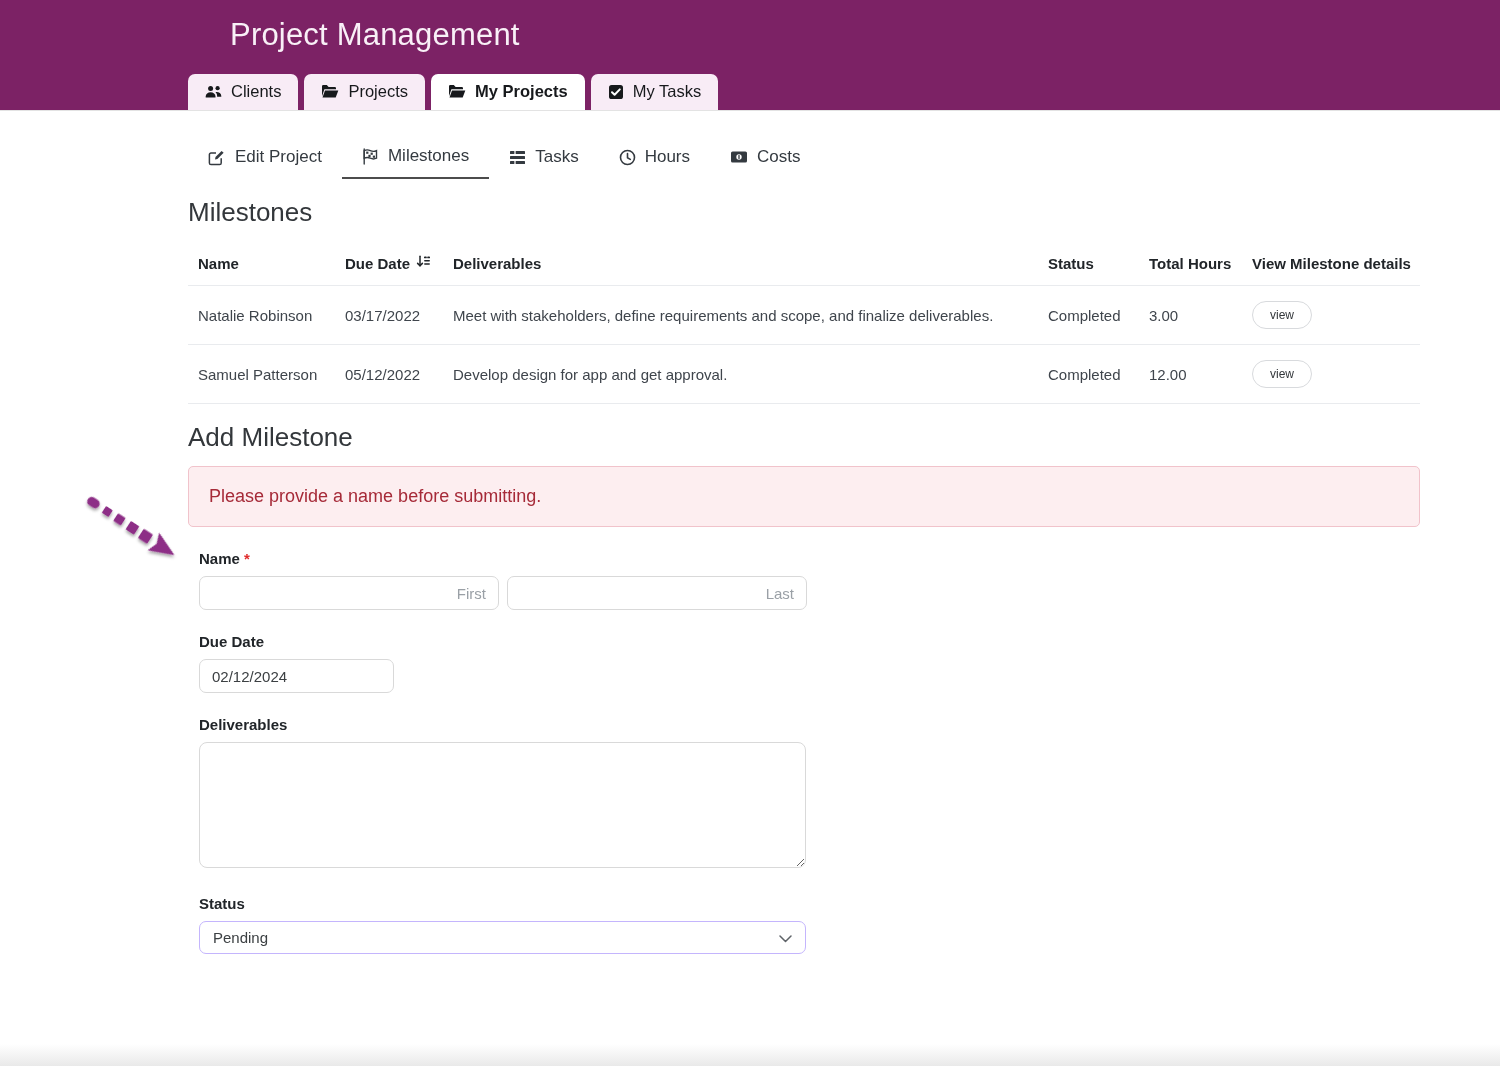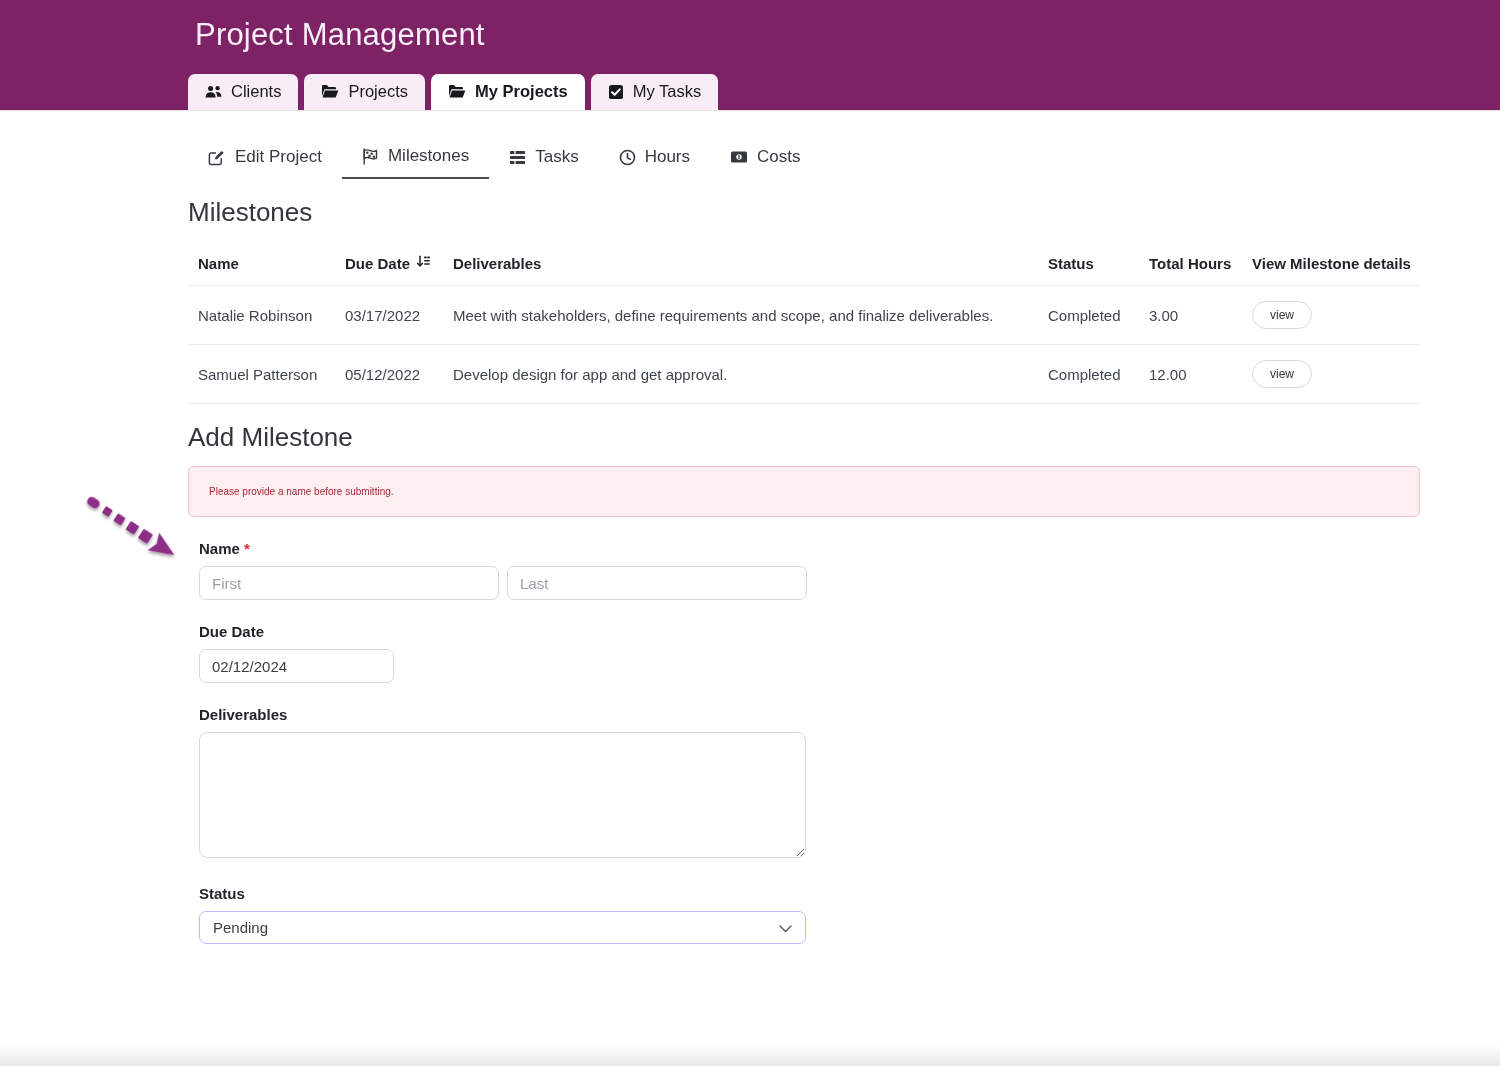"Project Management" .app-header { padding-left: none -> 35px }
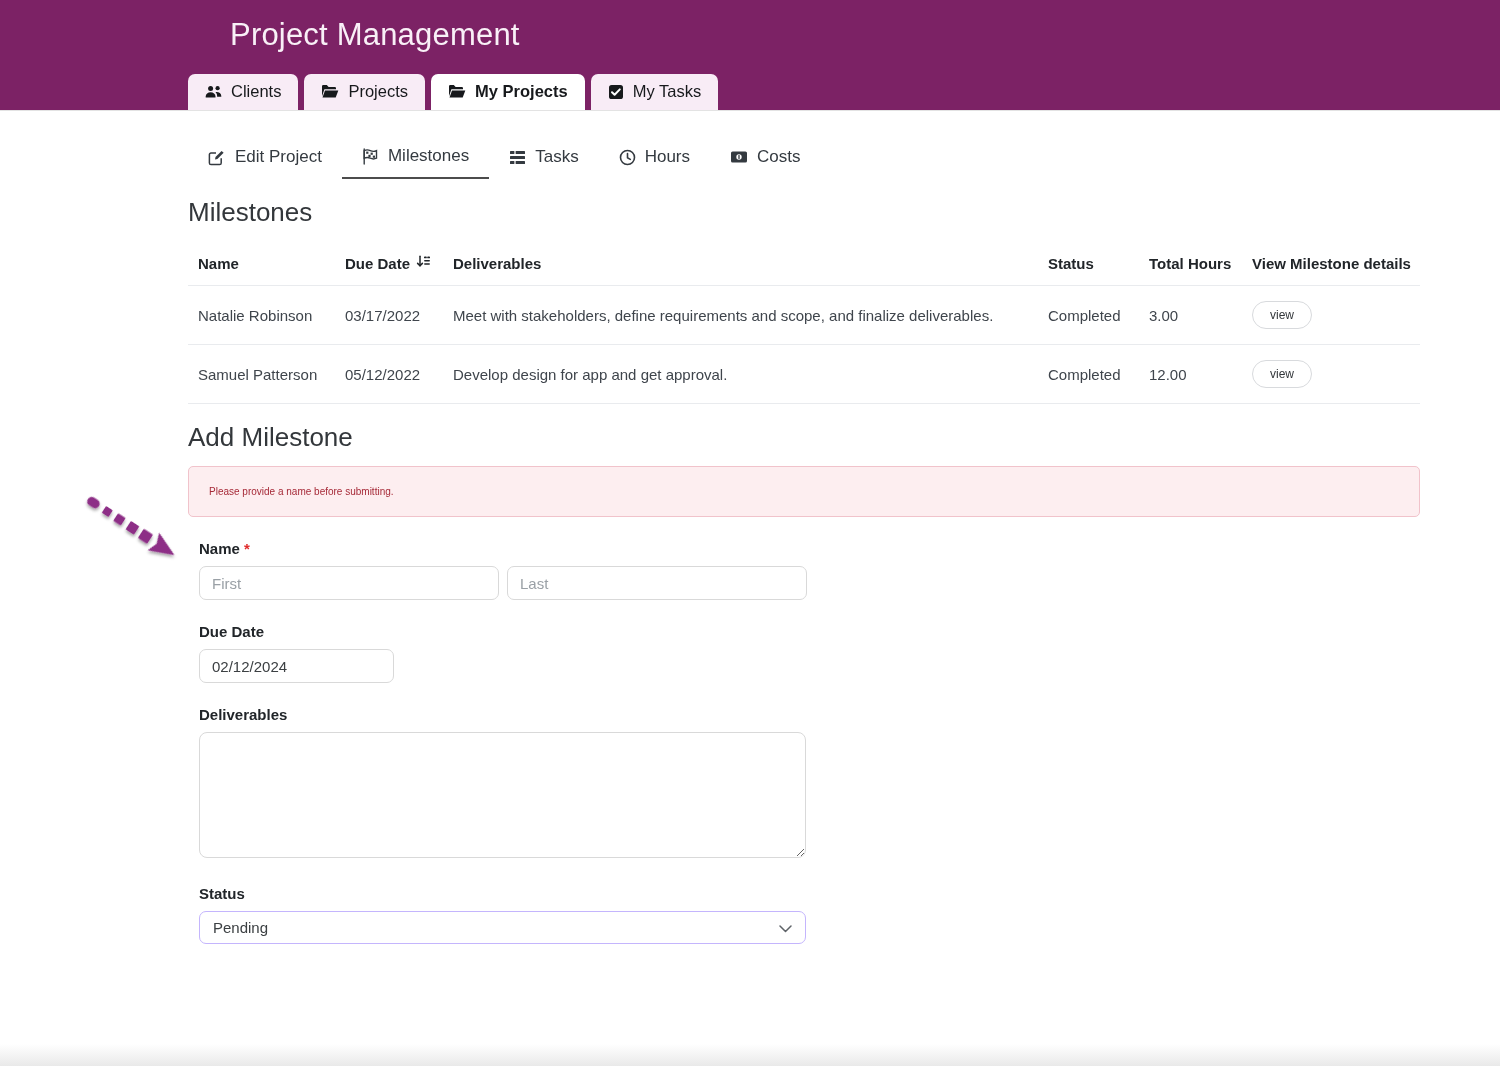"Please provide a name before" .error-box { font-size: 10px -> 18px }
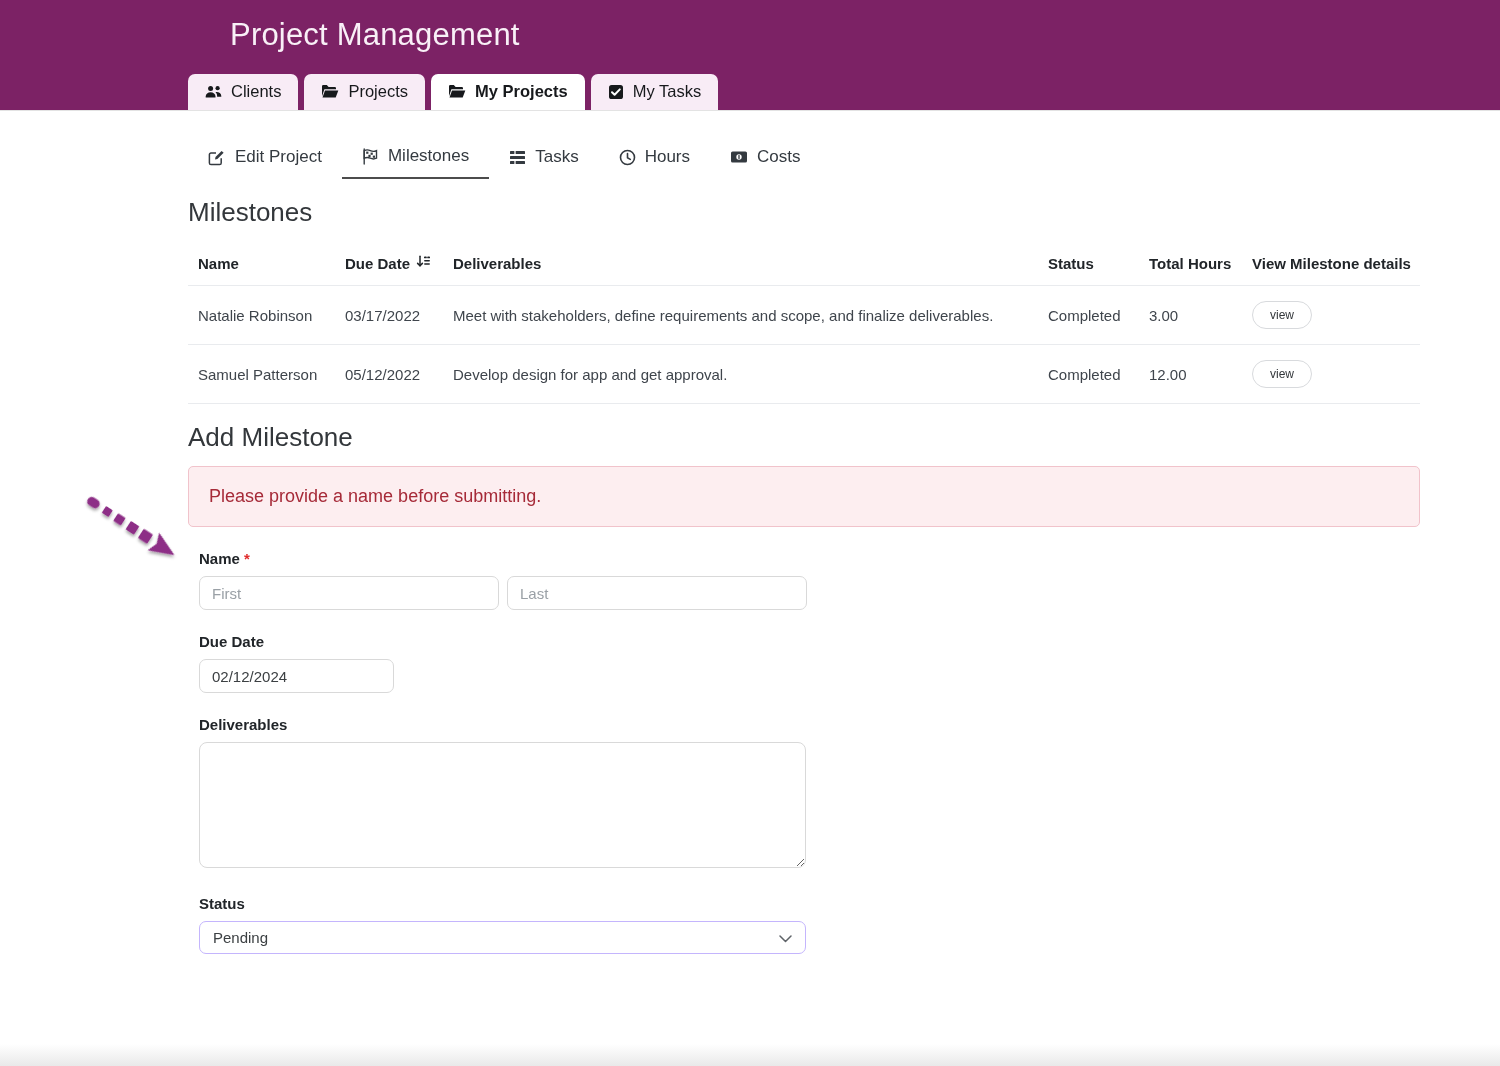"First" .w-name { text-align: none -> right }
